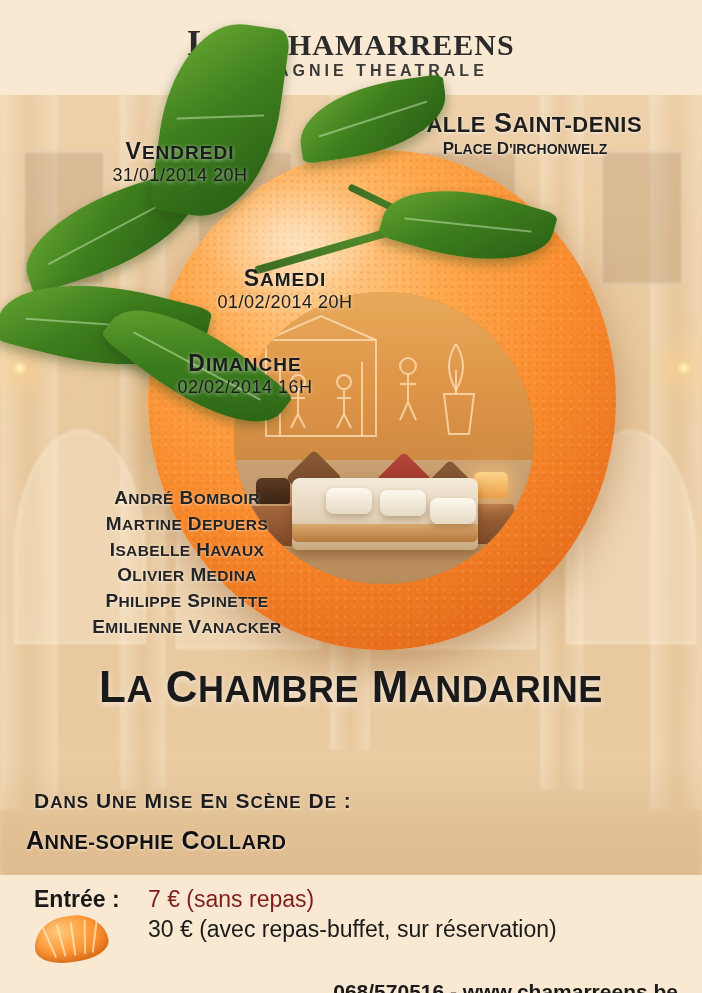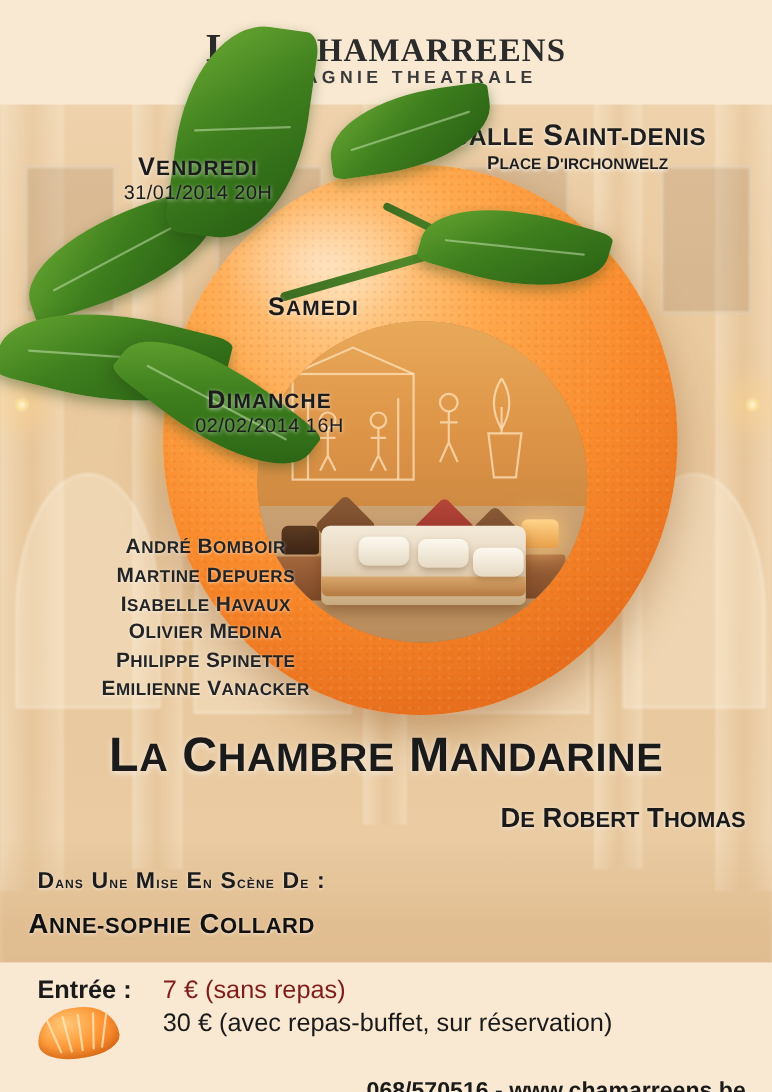"01/02/2014 20H" div.date-line { html: none -> <div>01/02/2014 20H</div> }
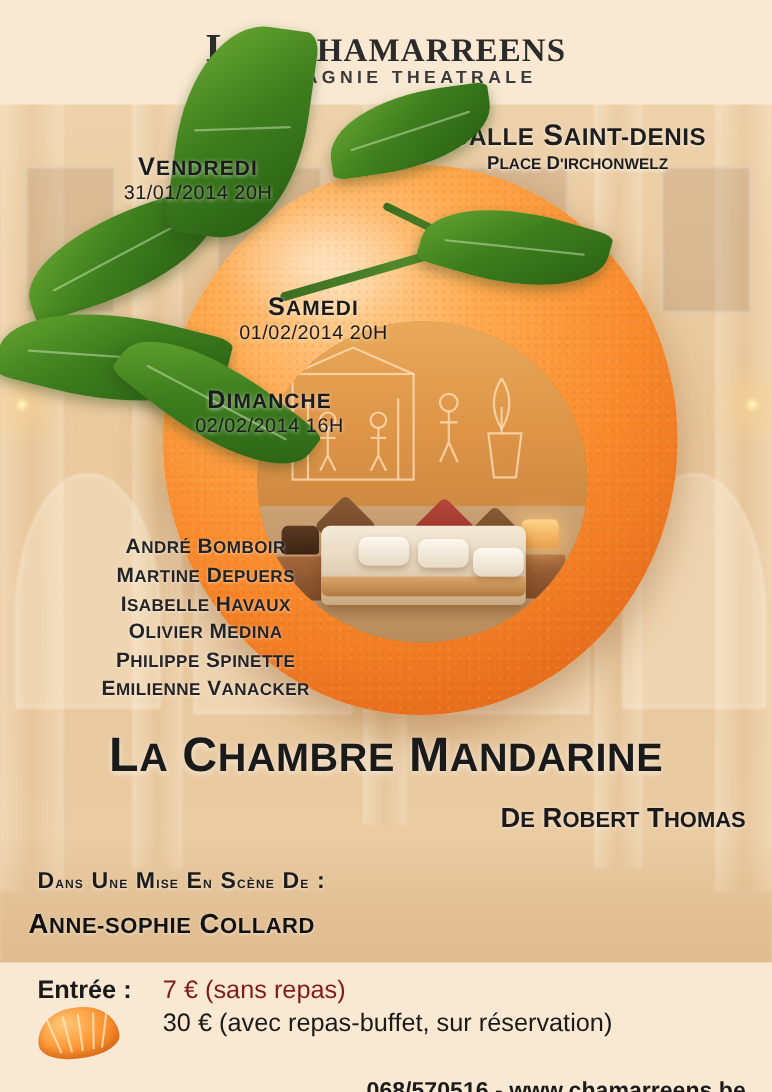"DE ROBERT THOMAS" div.author { html: <div>D<span>E</span> R<span>OBERT</span> T<span>HOMAS</span></div> -> none }
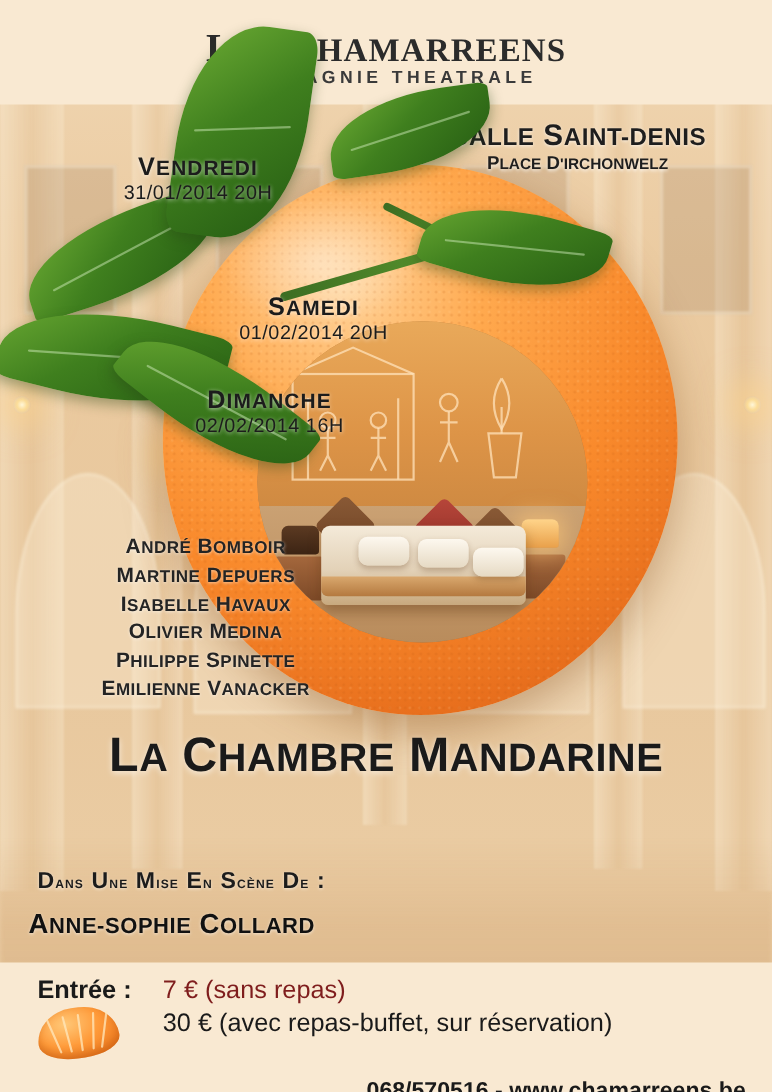"ANS" .dir-label .sc { font-size: 11px -> 17px }
